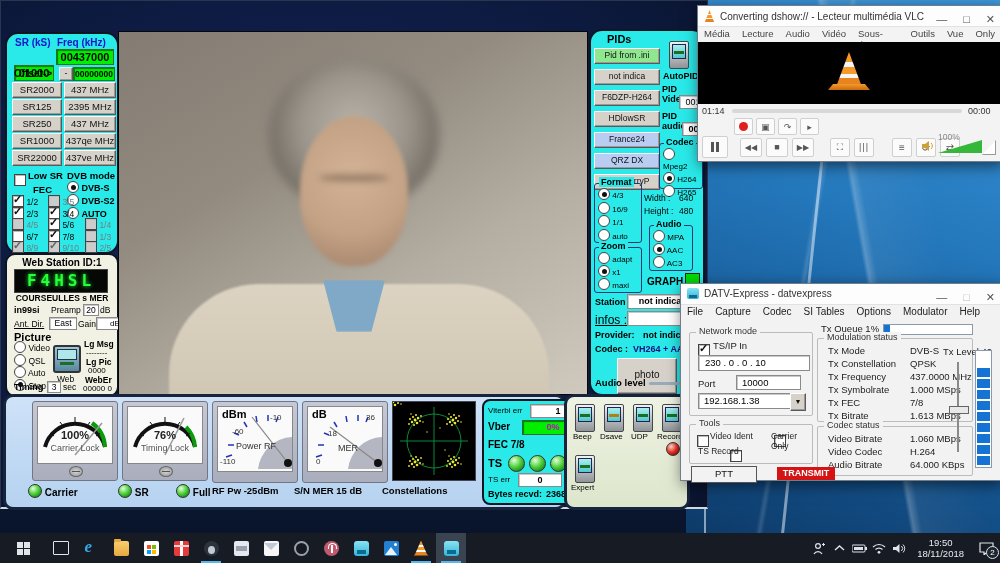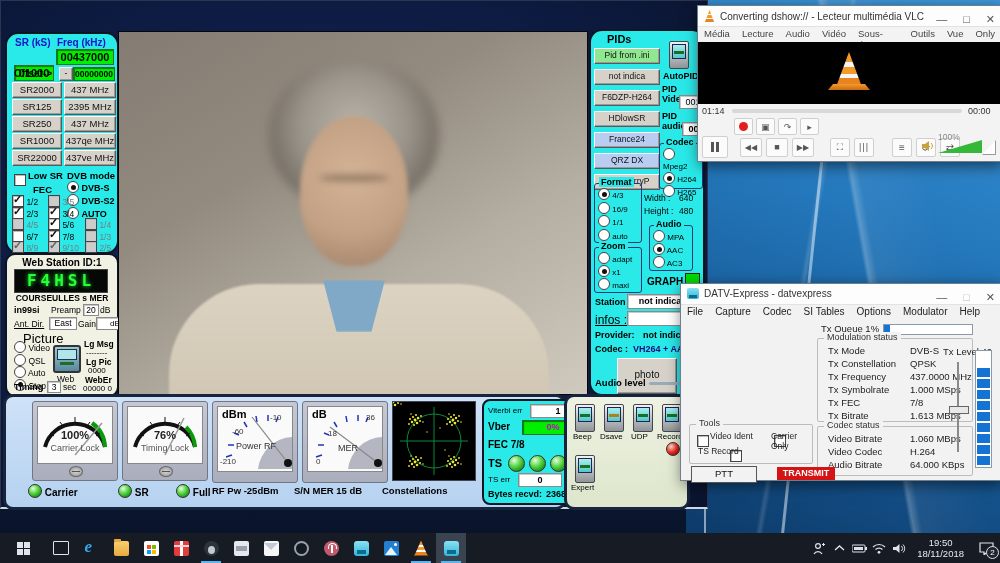"Picture" span.abs { font-size: 13px -> 11px; font-weight: none -> bold; left: 16px -> 7px }
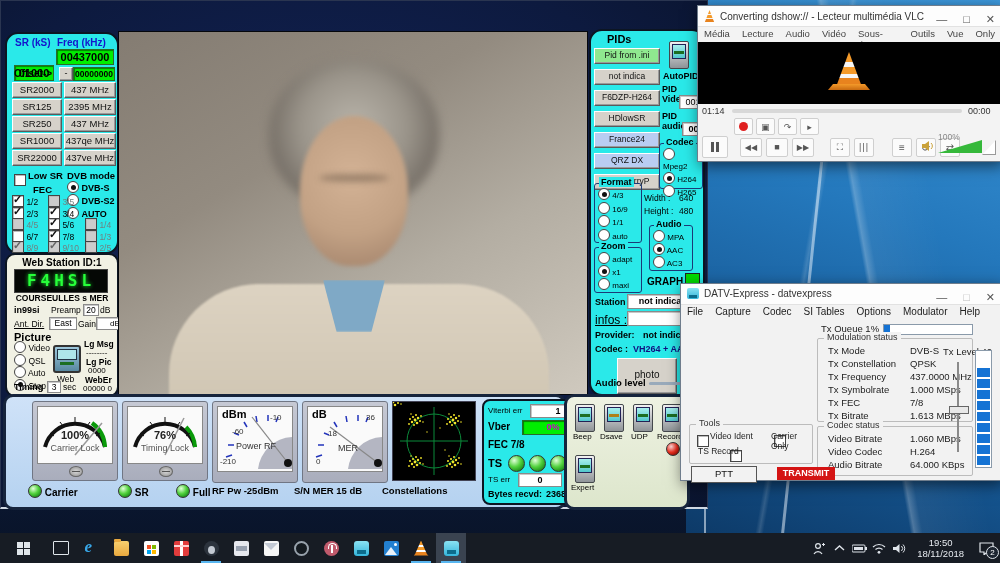"Network mode" div.dgrp { html: none -> <div> <span>Network mode</span> <span></span> <span>TS/IP In</span> <span>230 . 0 . 0 . 10</span> <span>Port</span> <span>10000</span> <span>192.168.1.38</span> <span>▼</span> </div> }
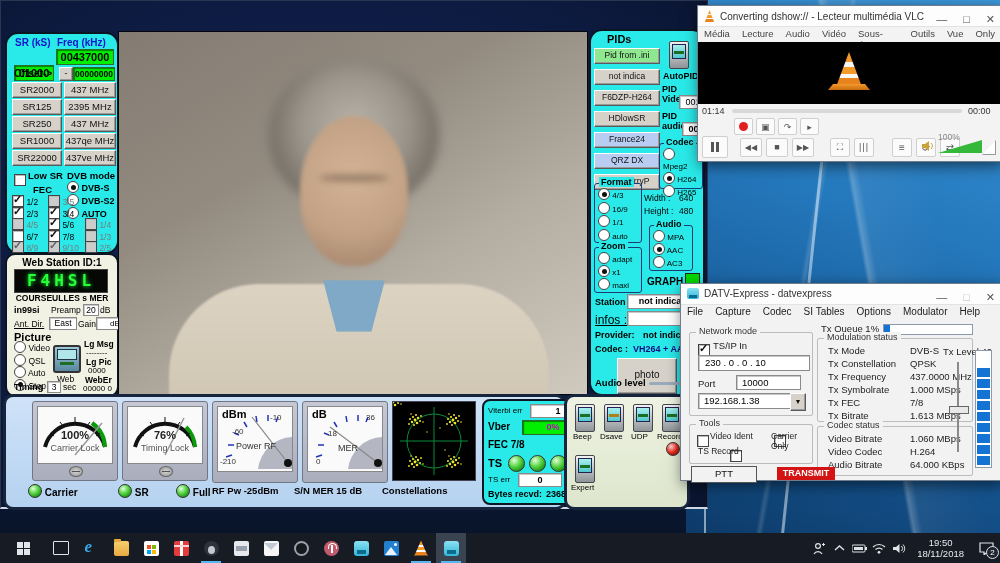"-210" span.smallnum { text: -210 -> -110 }
